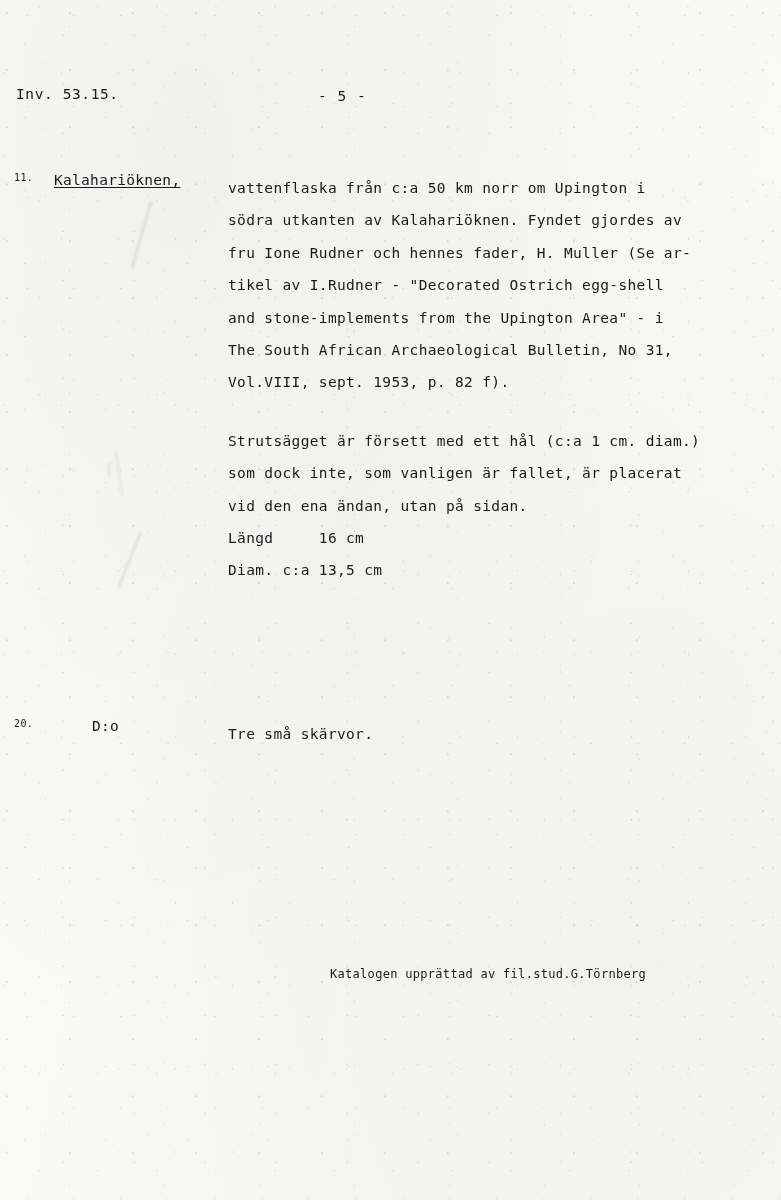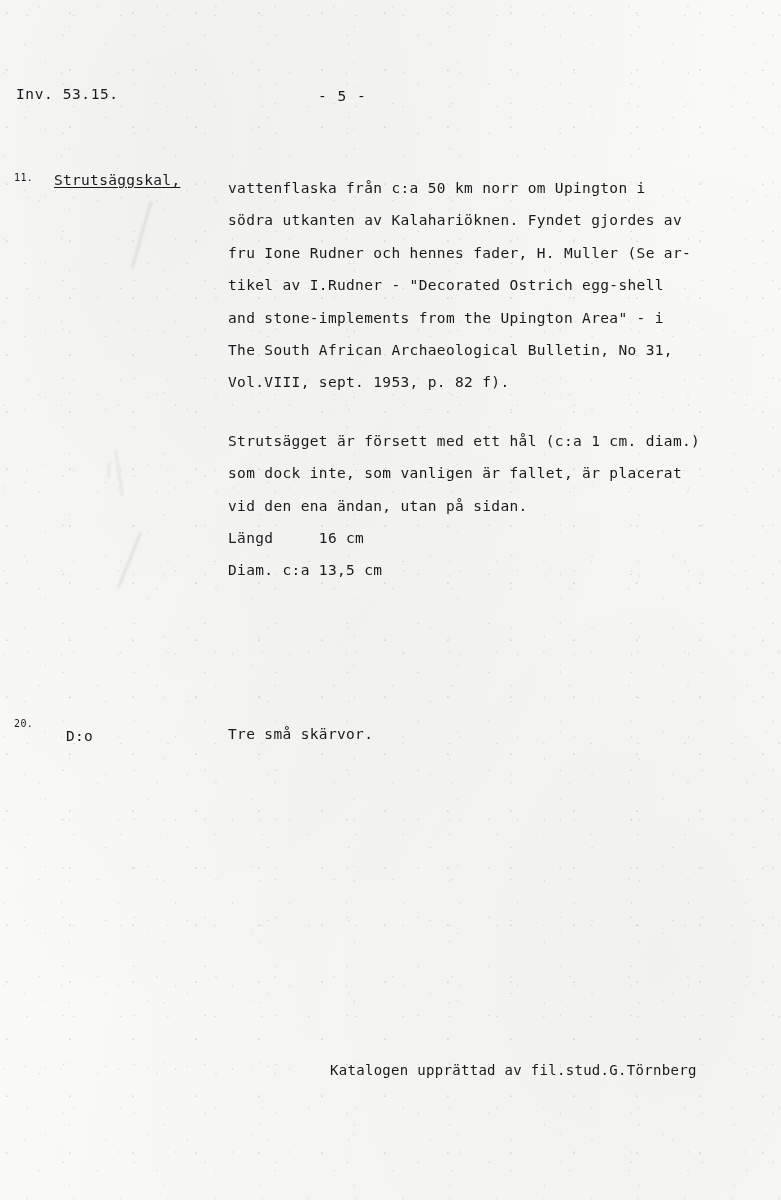"Strutsäggskal," div.entry-title { text: Strutsäggskal -> Kalahariöknen }
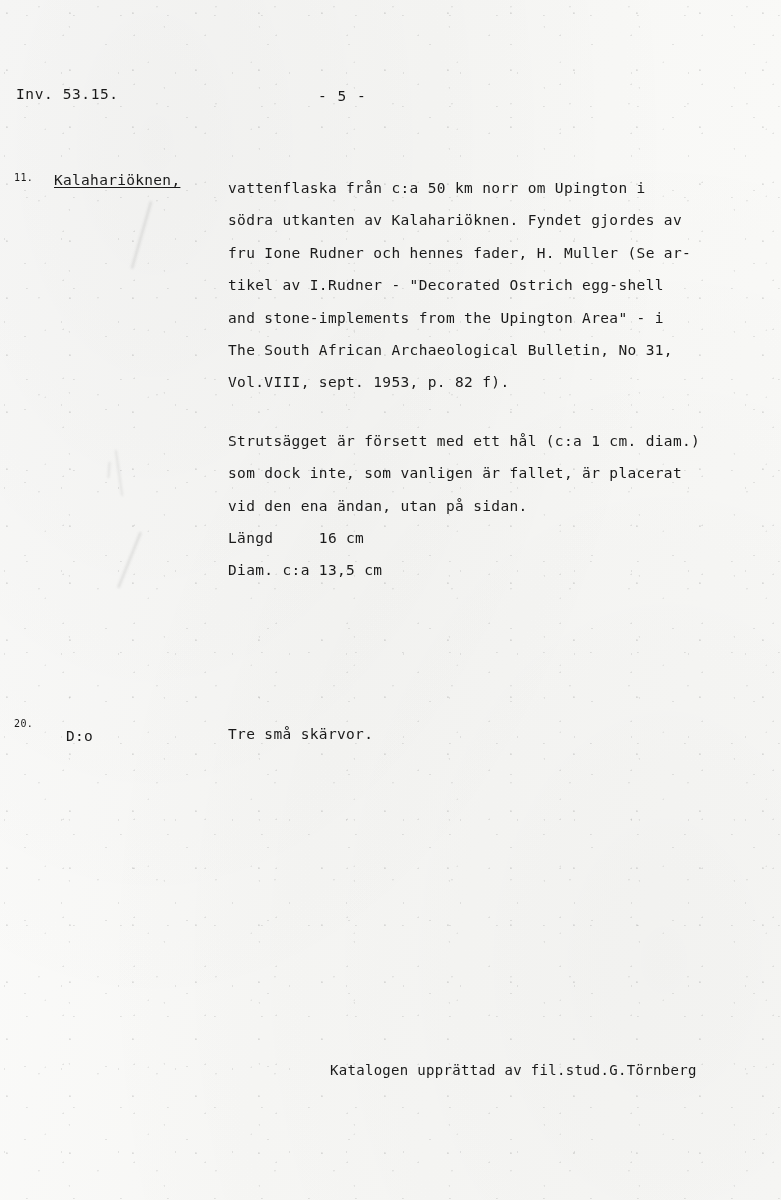"D:o" .entry-title.plain { left: 66px -> 92px; margin-top: 10px -> none }
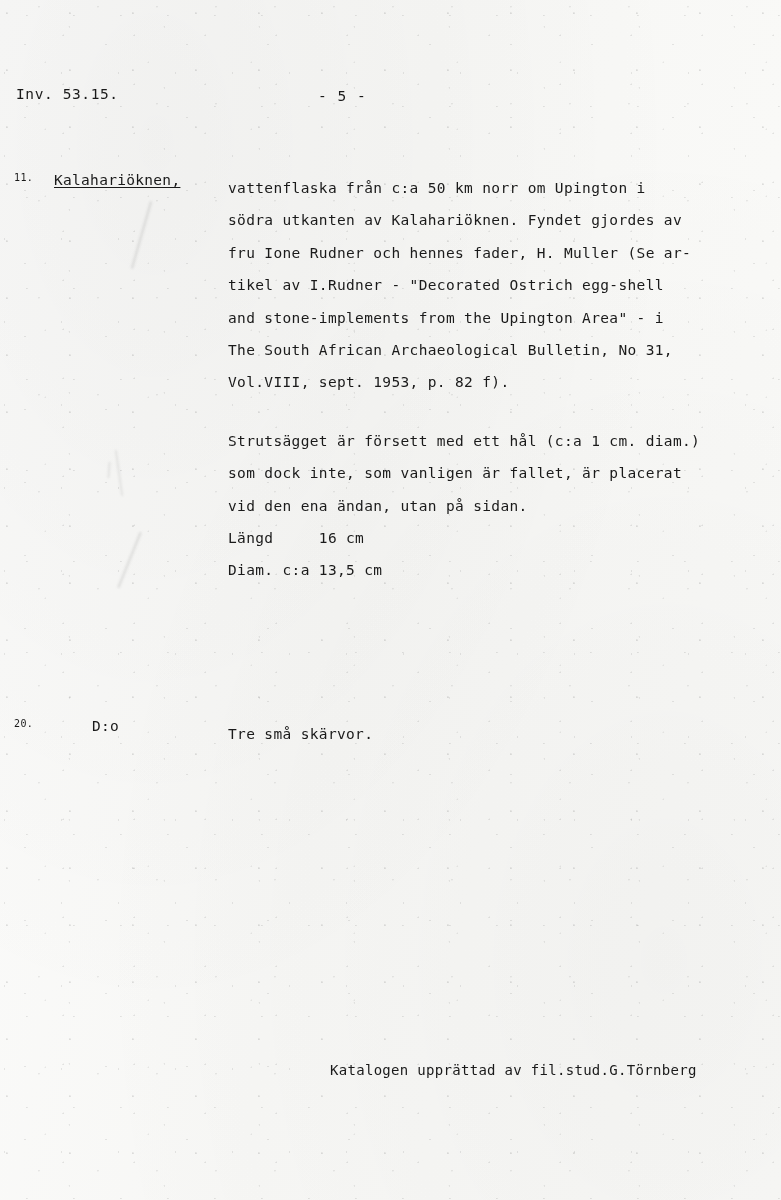"Katalogen upprättad av" .footer { font-size: 14px -> 12px; top: 1062px -> 967px }
